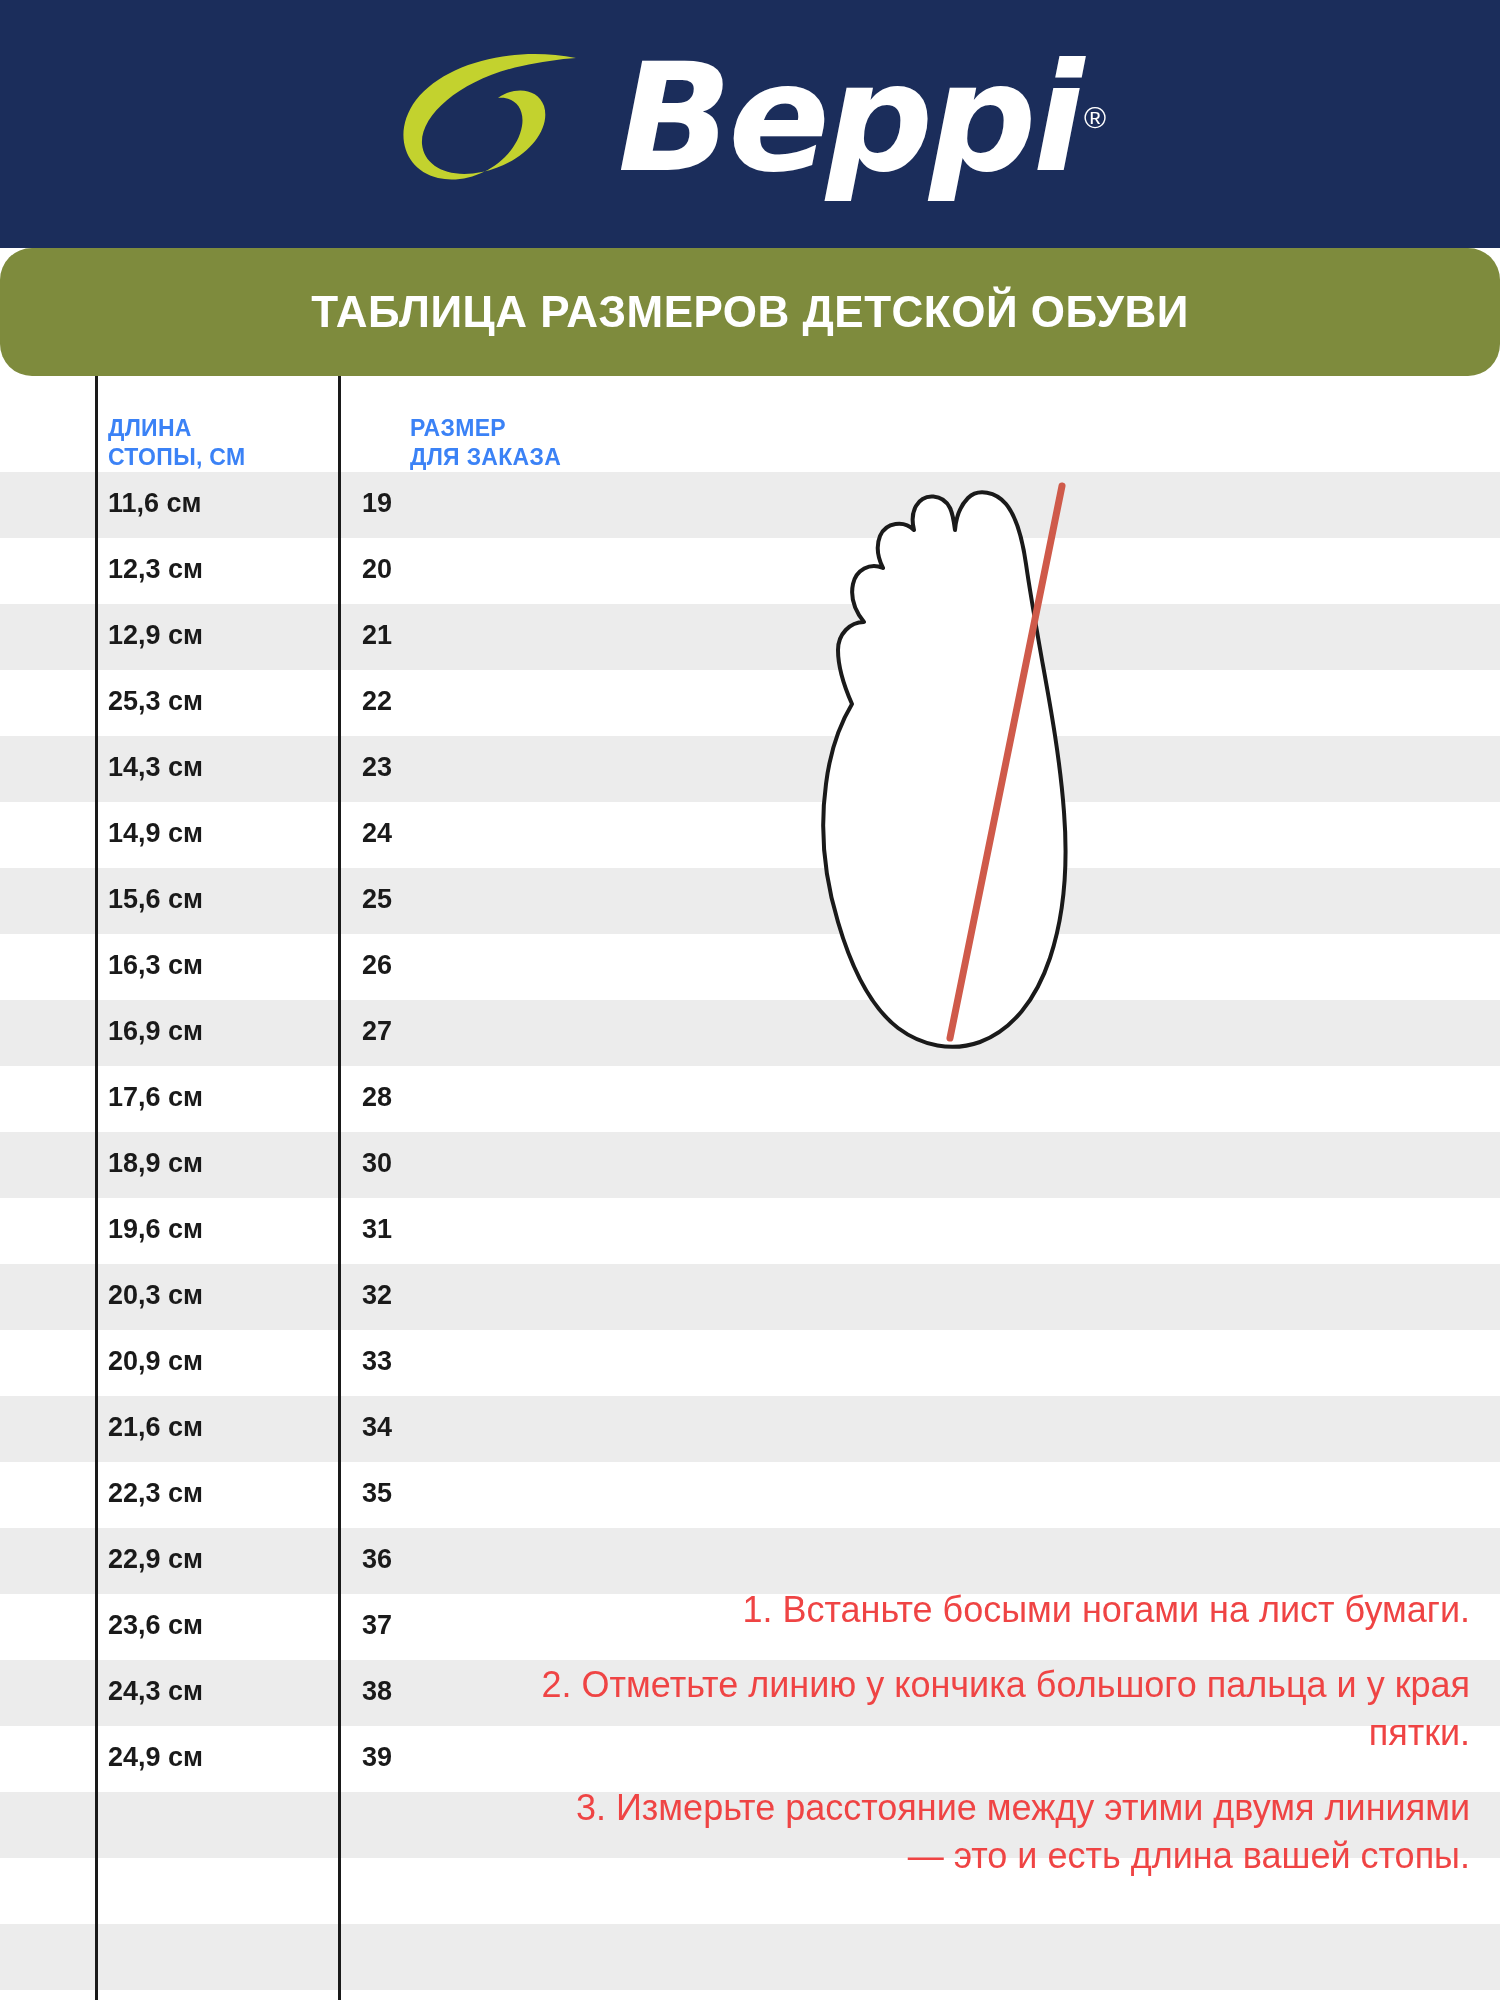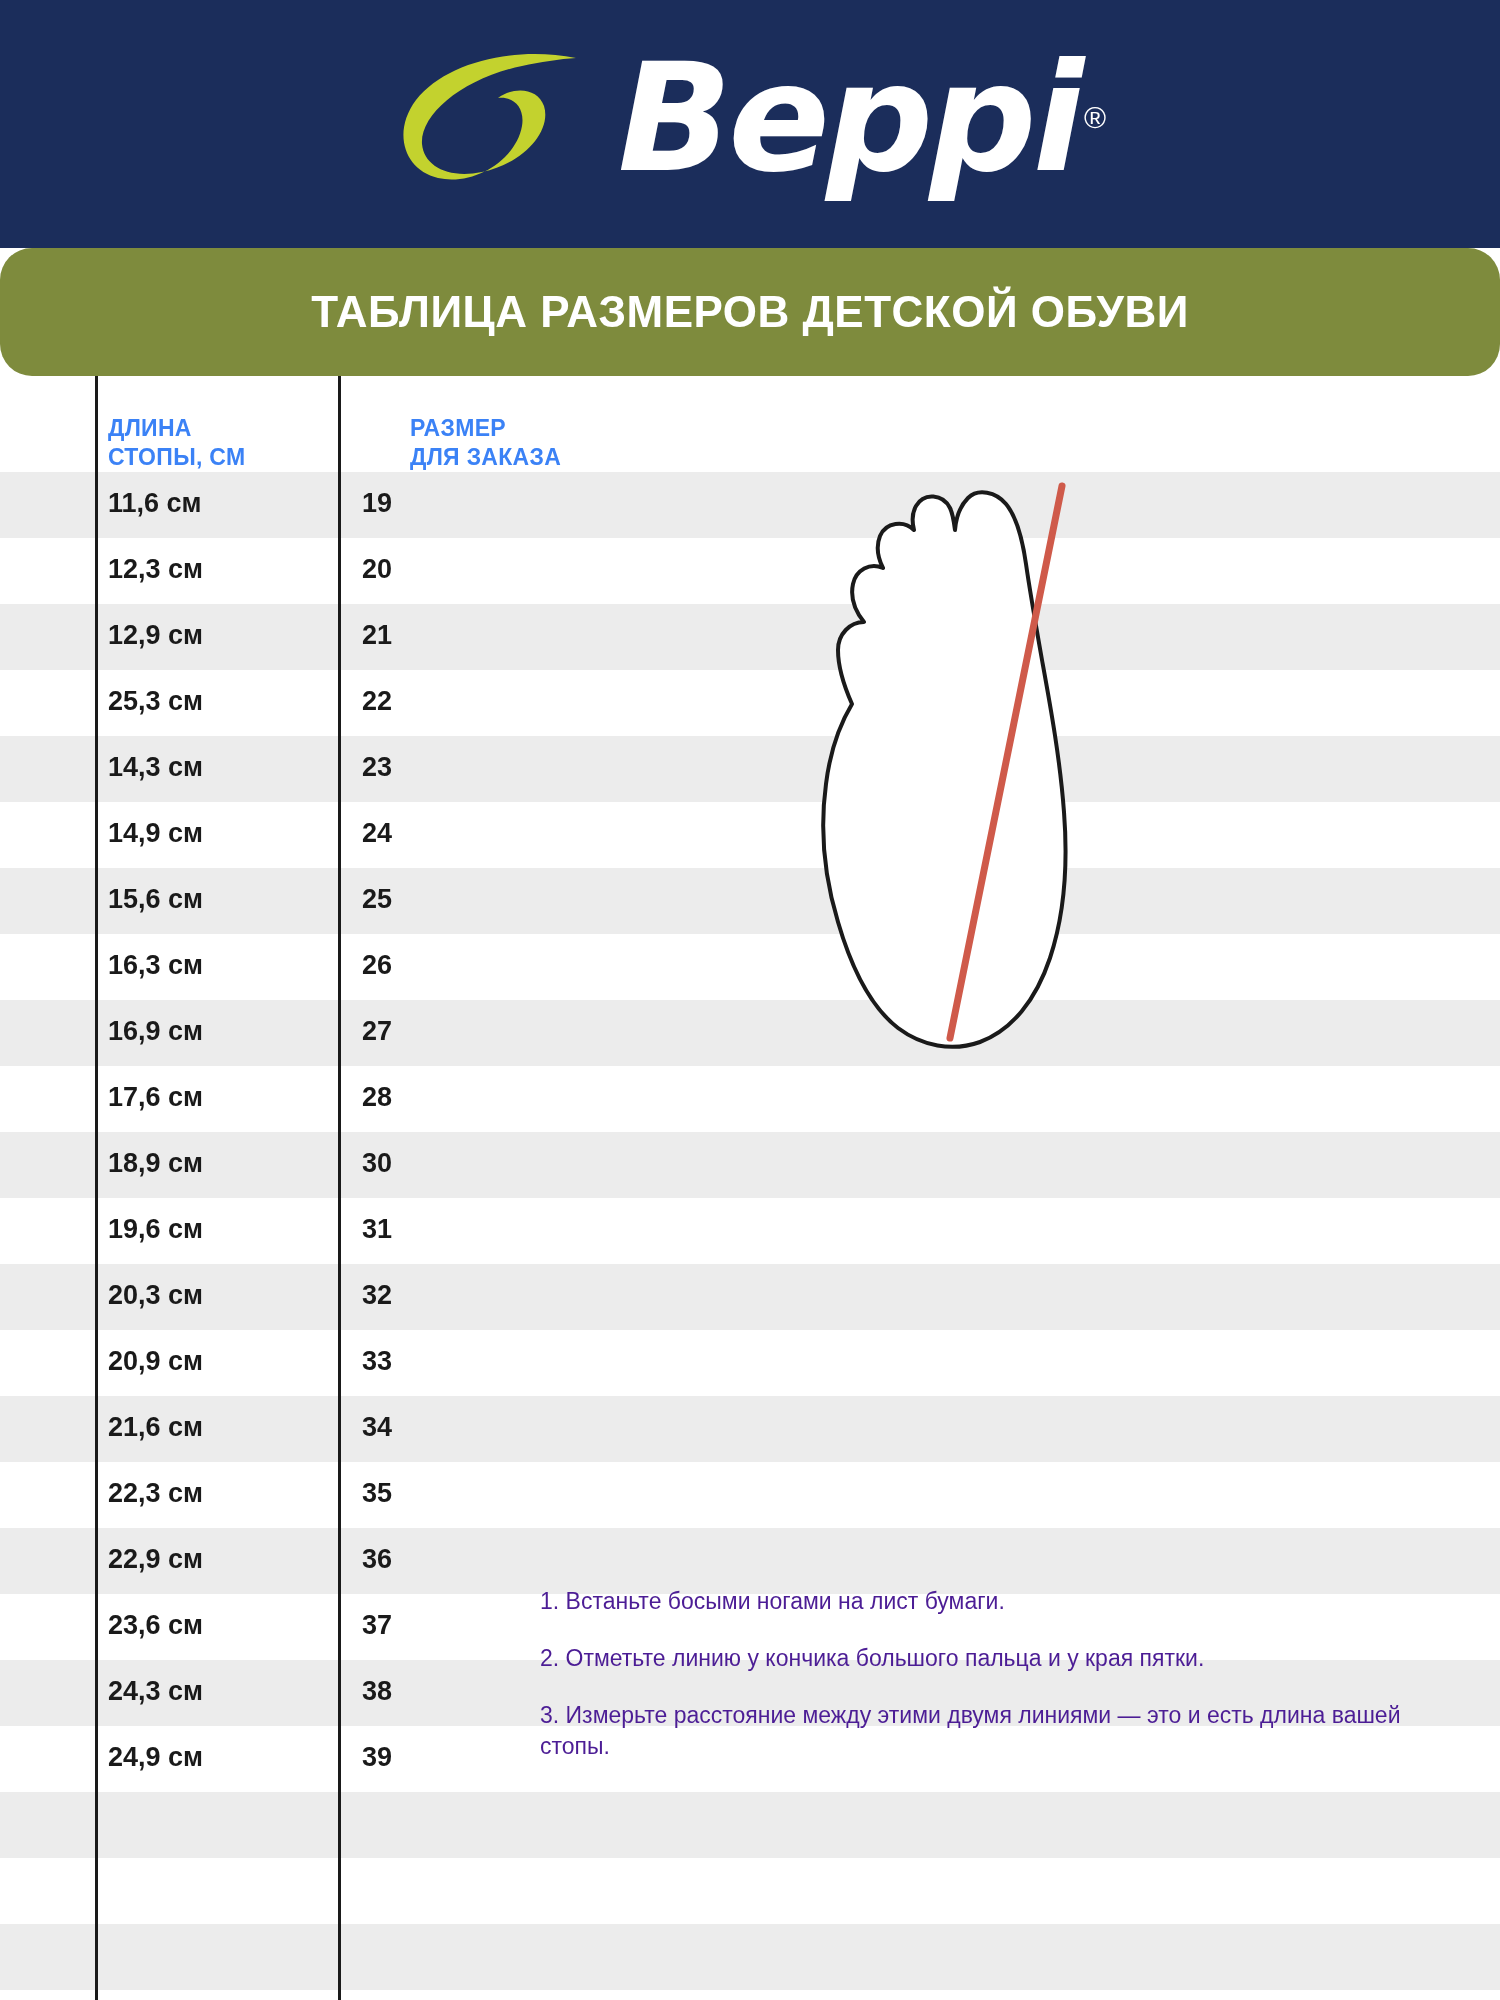"1. Встаньте босыми ногами на" .instr { color: #4c1d95 -> #ef4444; font-size: 23px -> 36px; text-align: left -> right }
